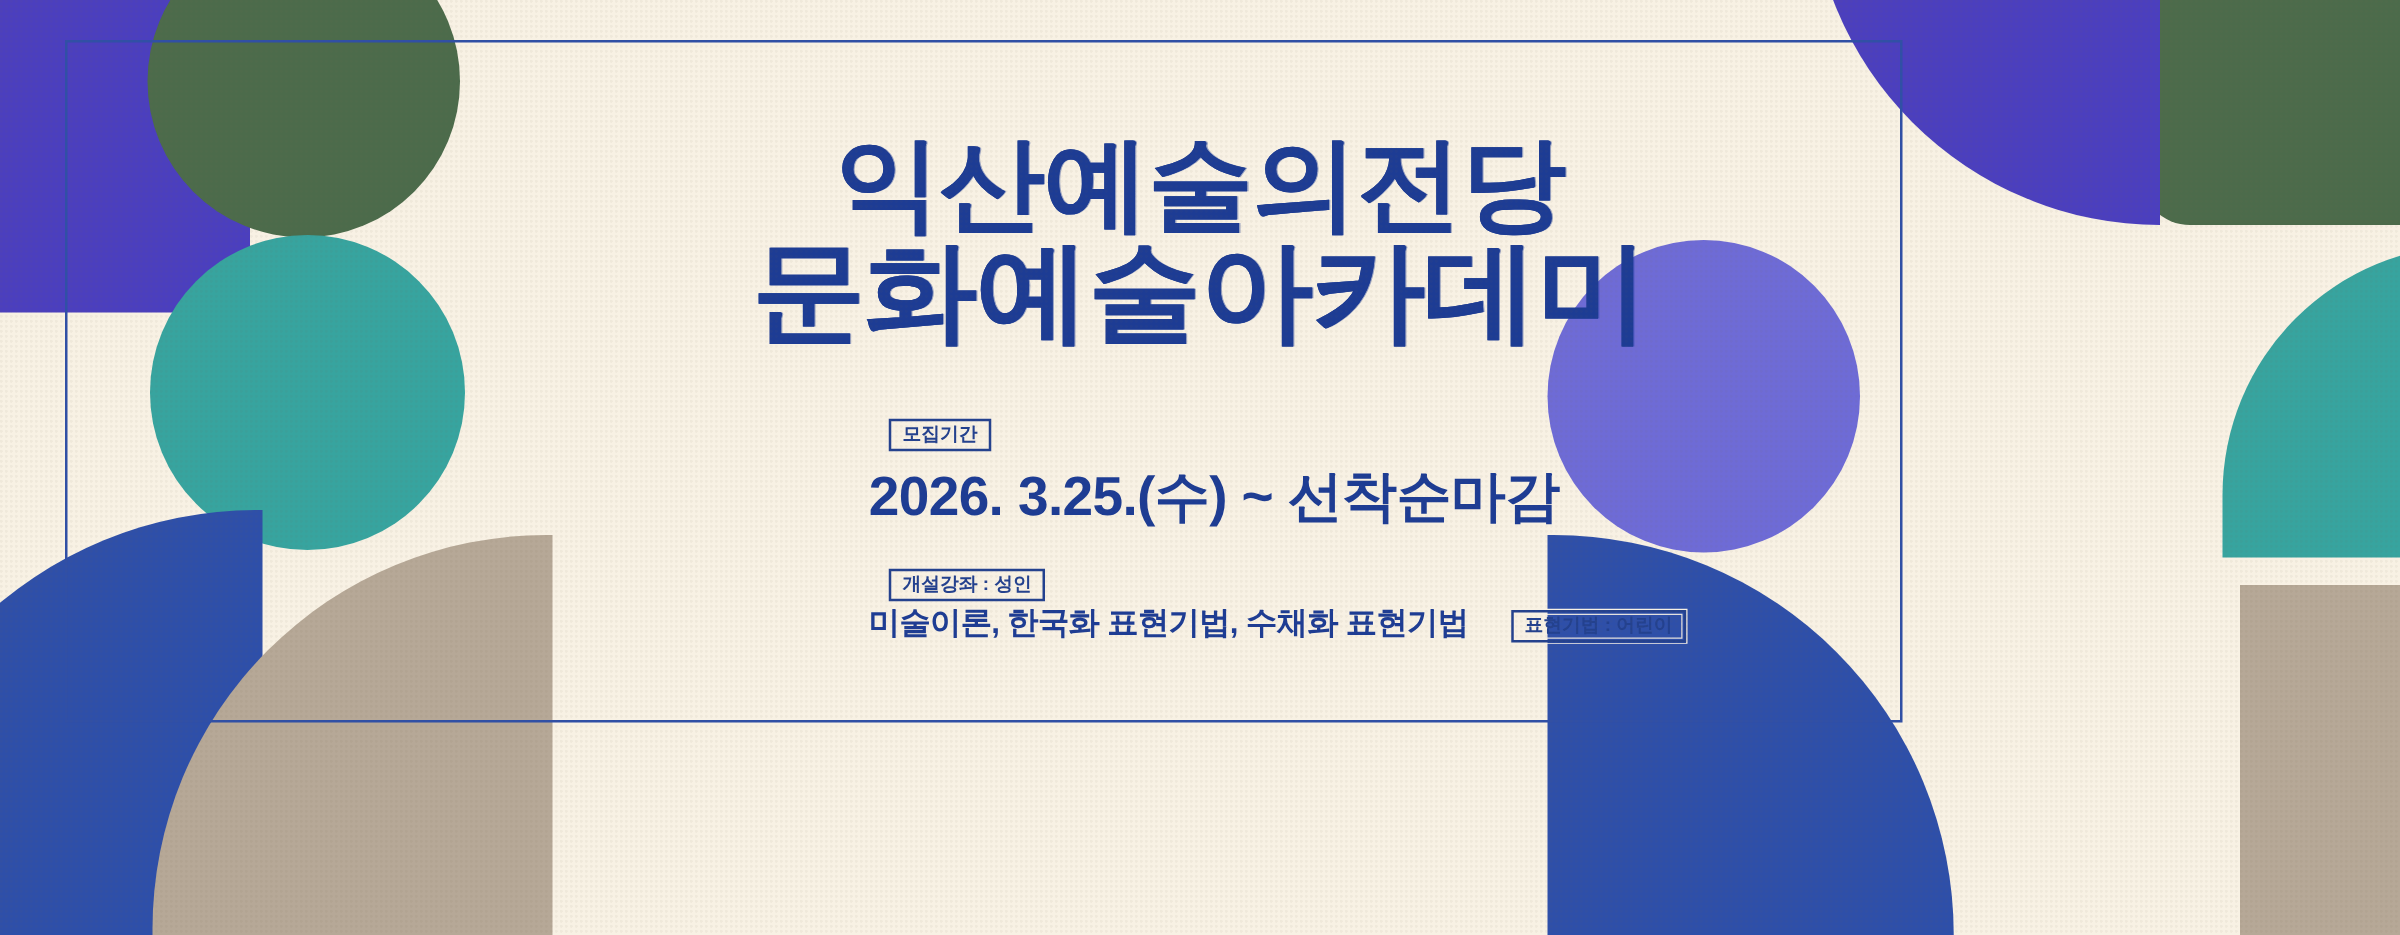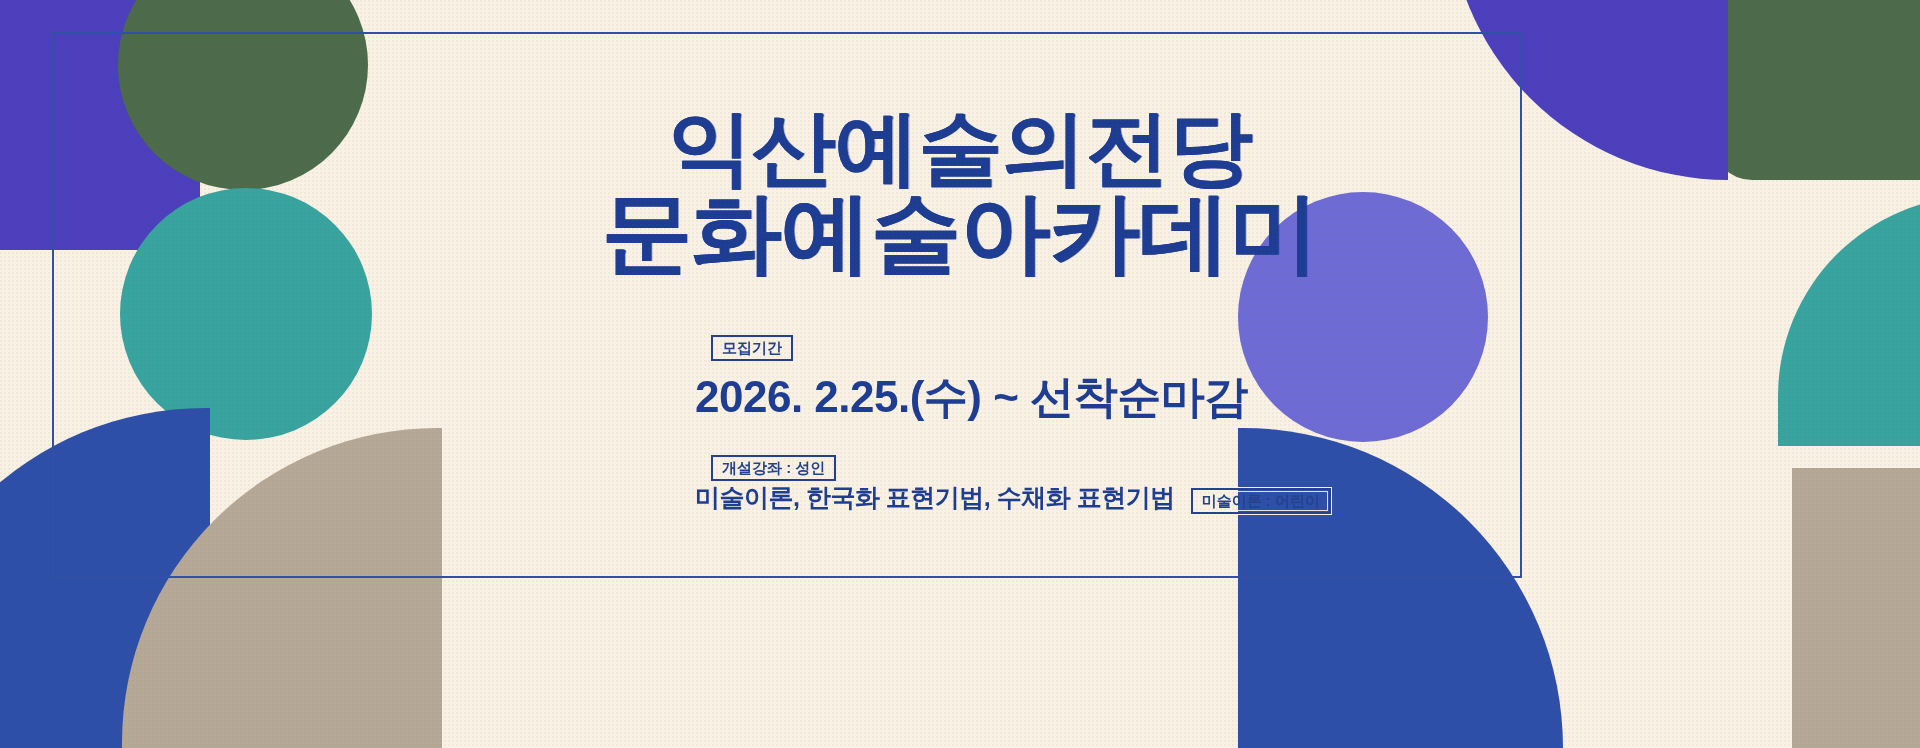"2026. 2.25.(수) ~ 선착순마감" div { text: 2.25 -> 3.25 }
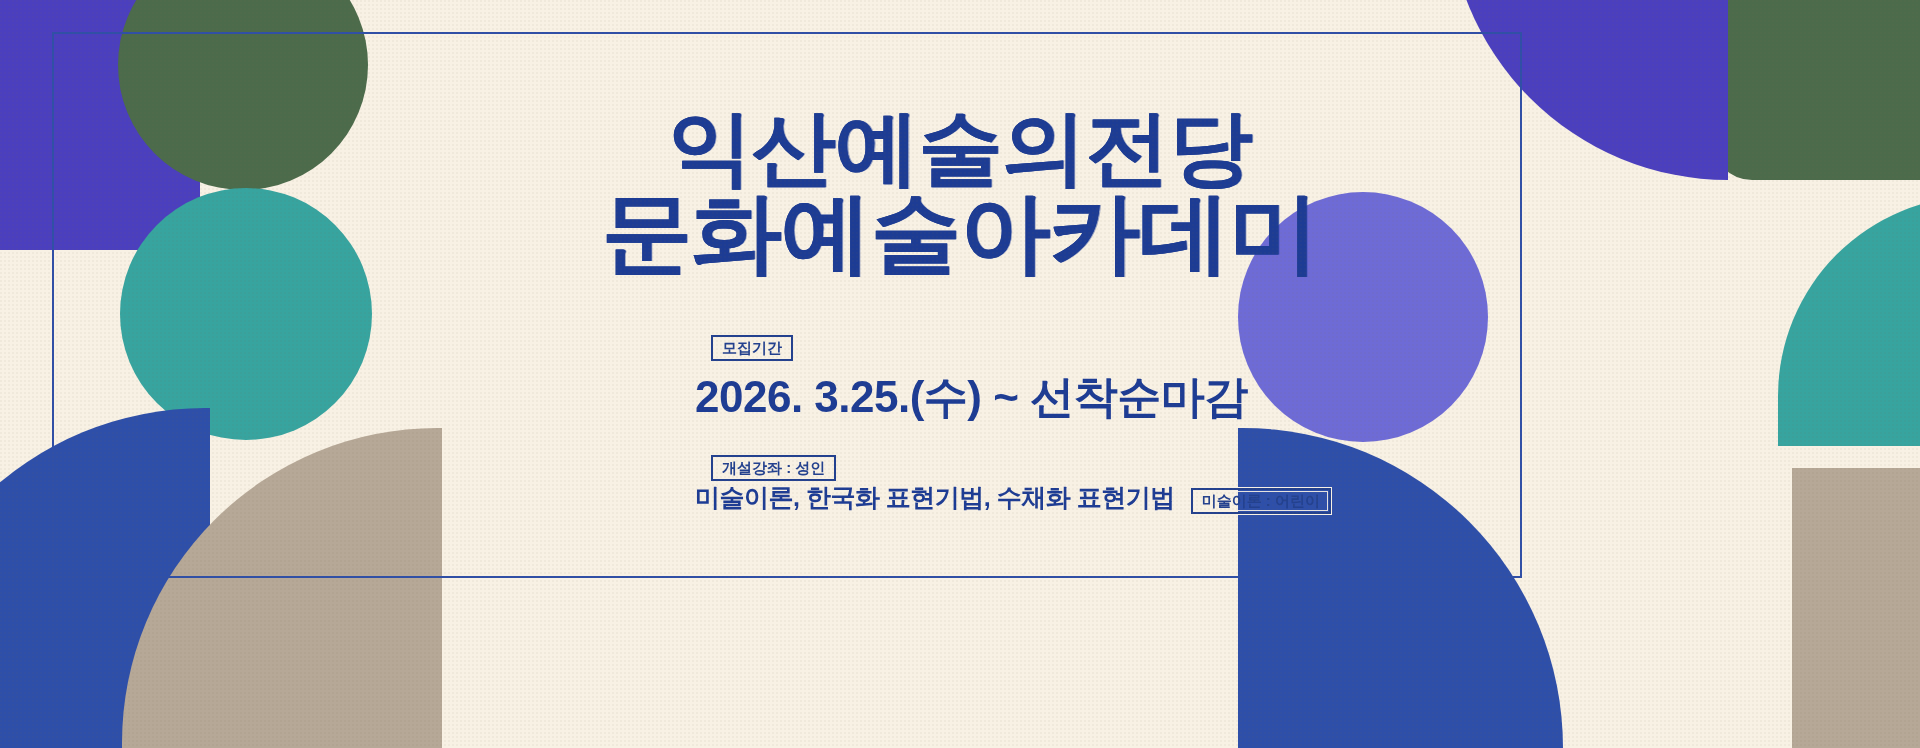"개설강좌 : 성인" #courses { gap: none -> 18px }
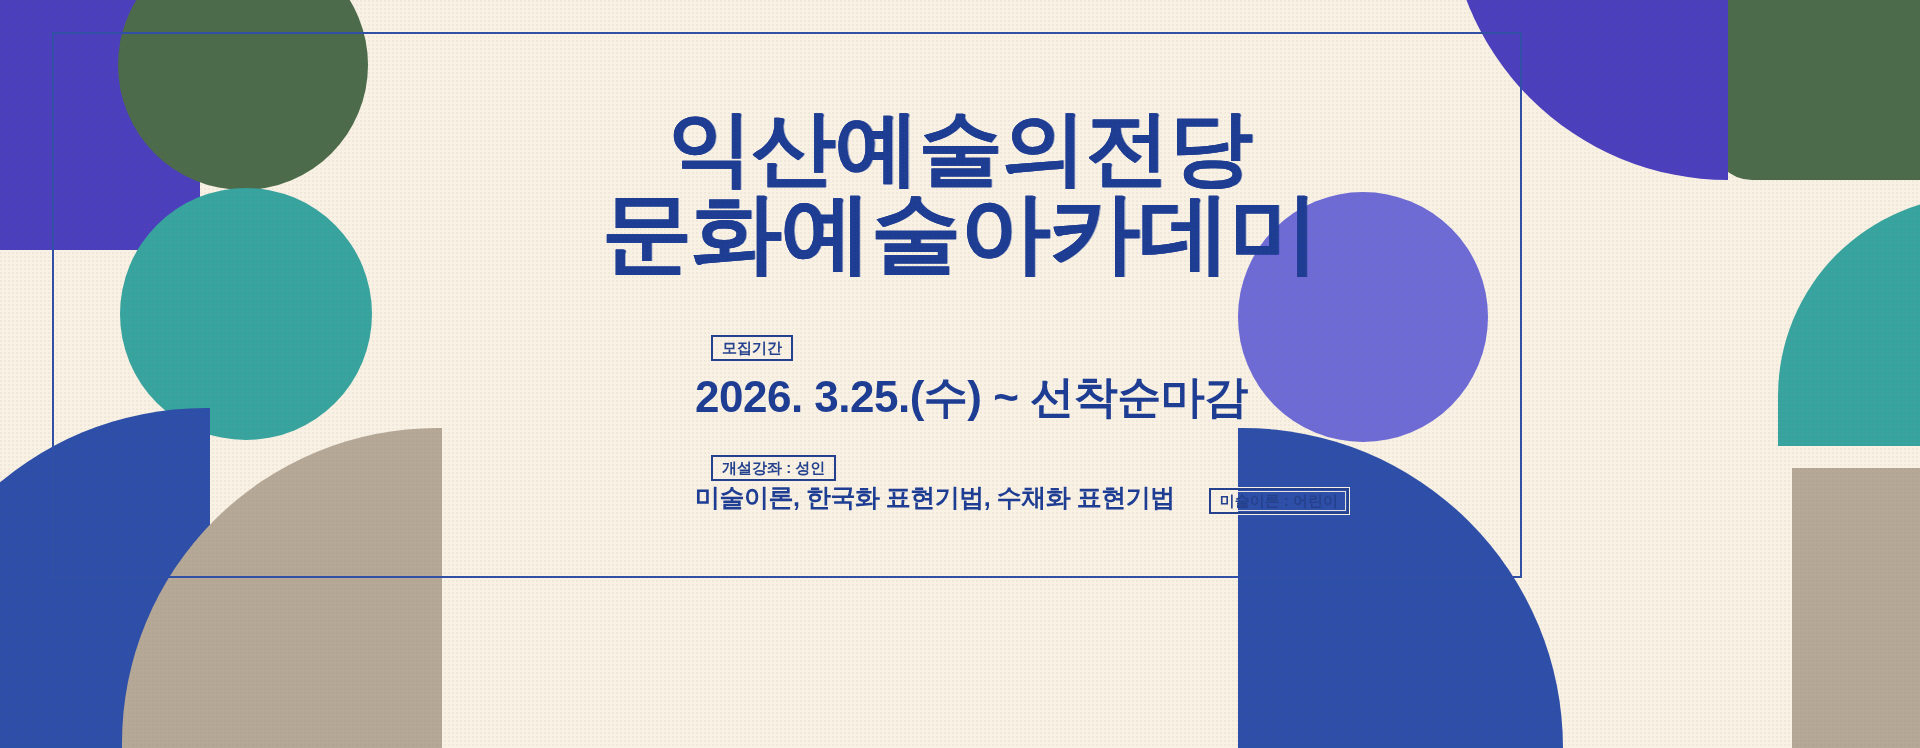"미술이론 : 어린이" span.badge { text: 미술이론 -> 표현기법 }
